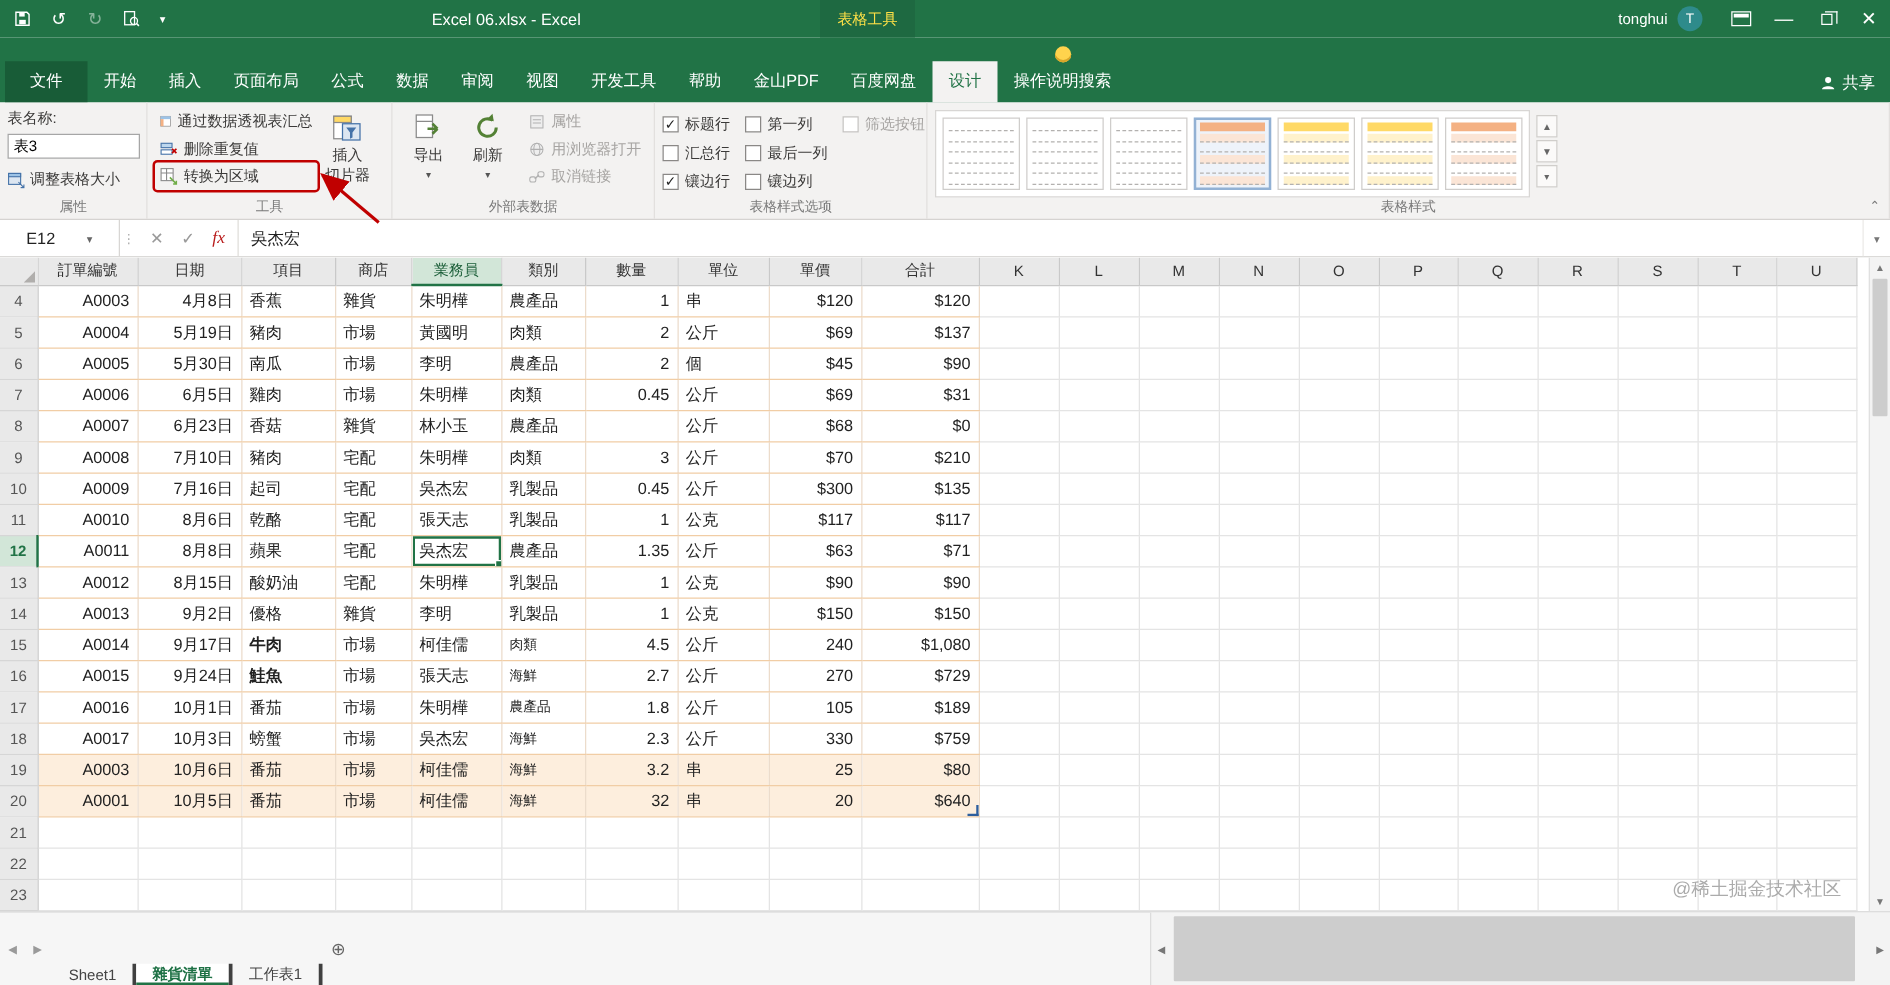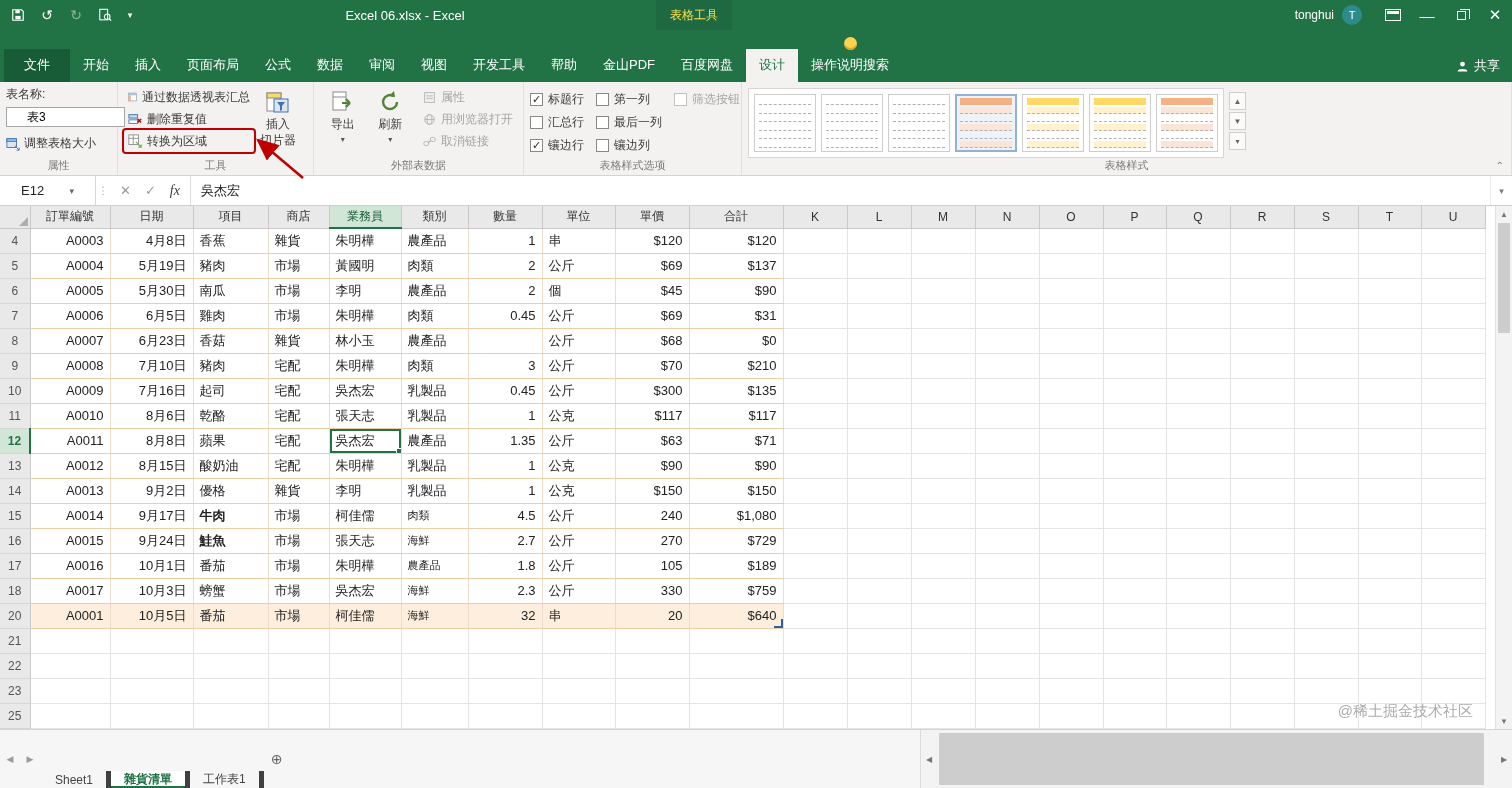"表3" .tname-input { padding: 1px 20px -> 1px 4px; width: 119px -> 106px }
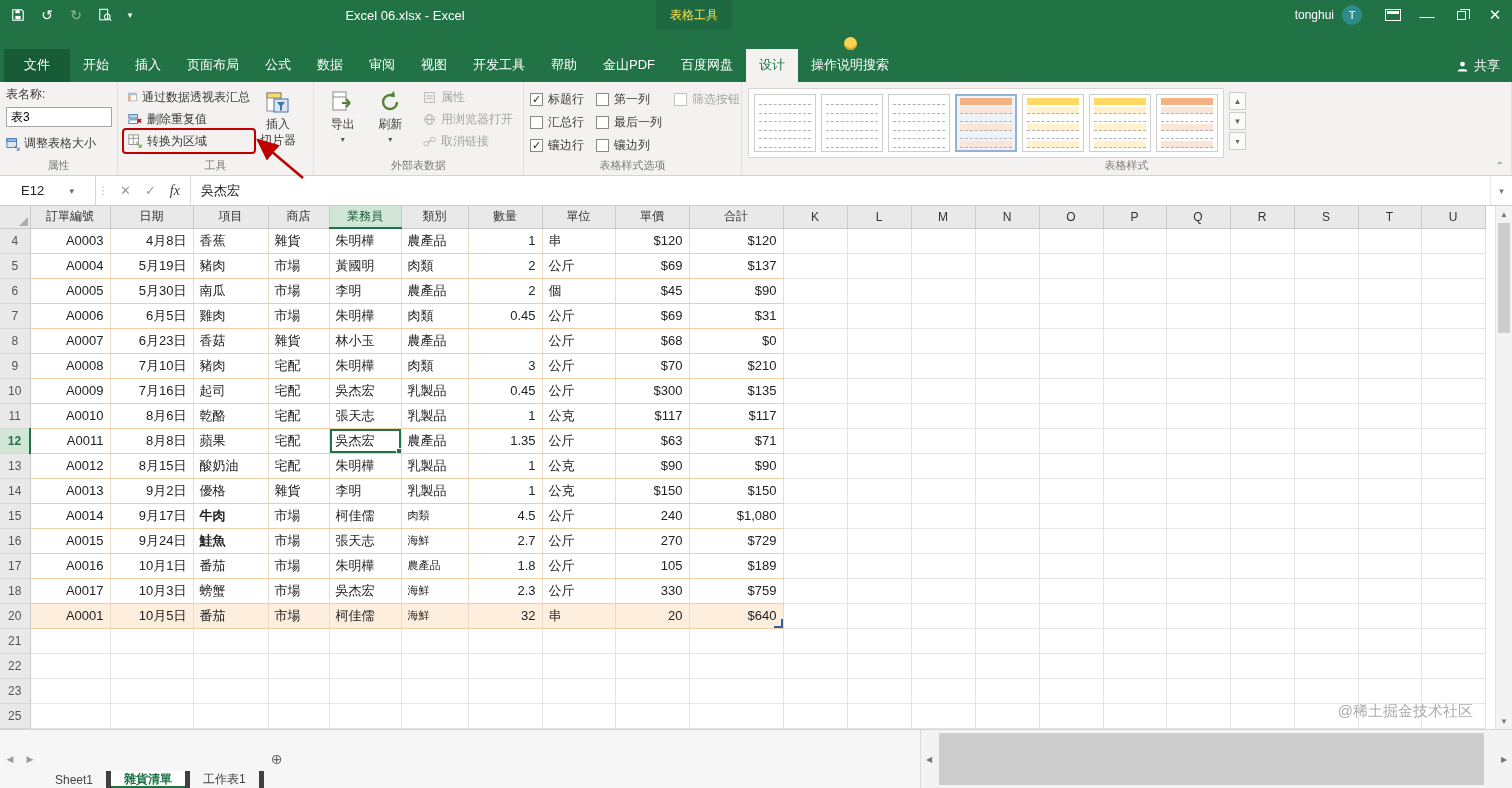"fx" .fx-btns .fx { color: #404040 -> #b91c1c }
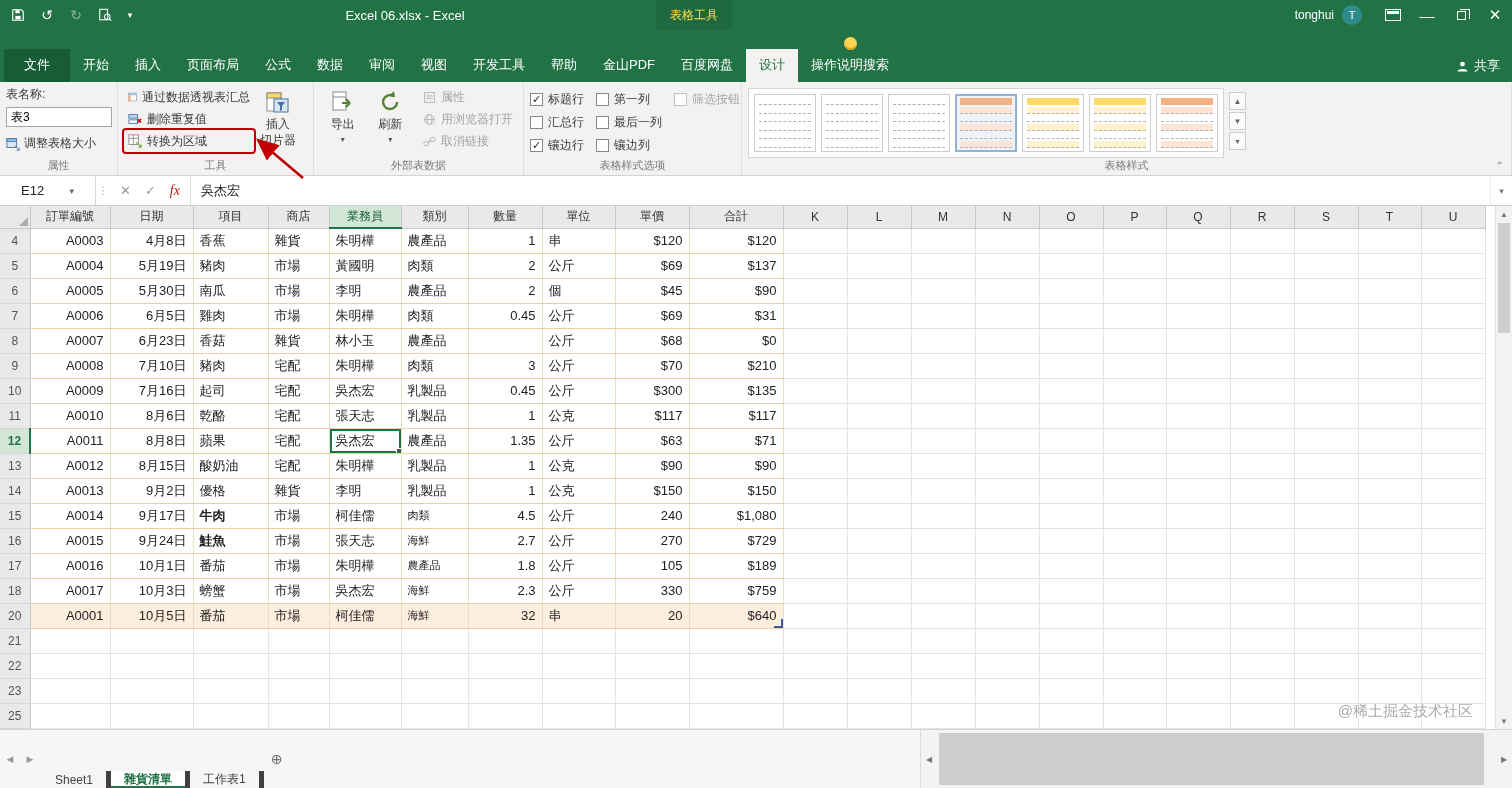"19" tr.shaded { html: none -> <tr> <td>19</td> <td>A0003</td> <td>10月6日</td> <td>番茄</td> <td>市場</td> <td>柯佳儒</td> <td>海鮮</td> <td>3.2</td> <td>串</td> <td>25</td> <td>$80</td> <td></td> <td></td> <td></td> <td></td> <td></td> <td></td> <td></td> <td></td> <td></td> <td></td> <td></td> </tr> }
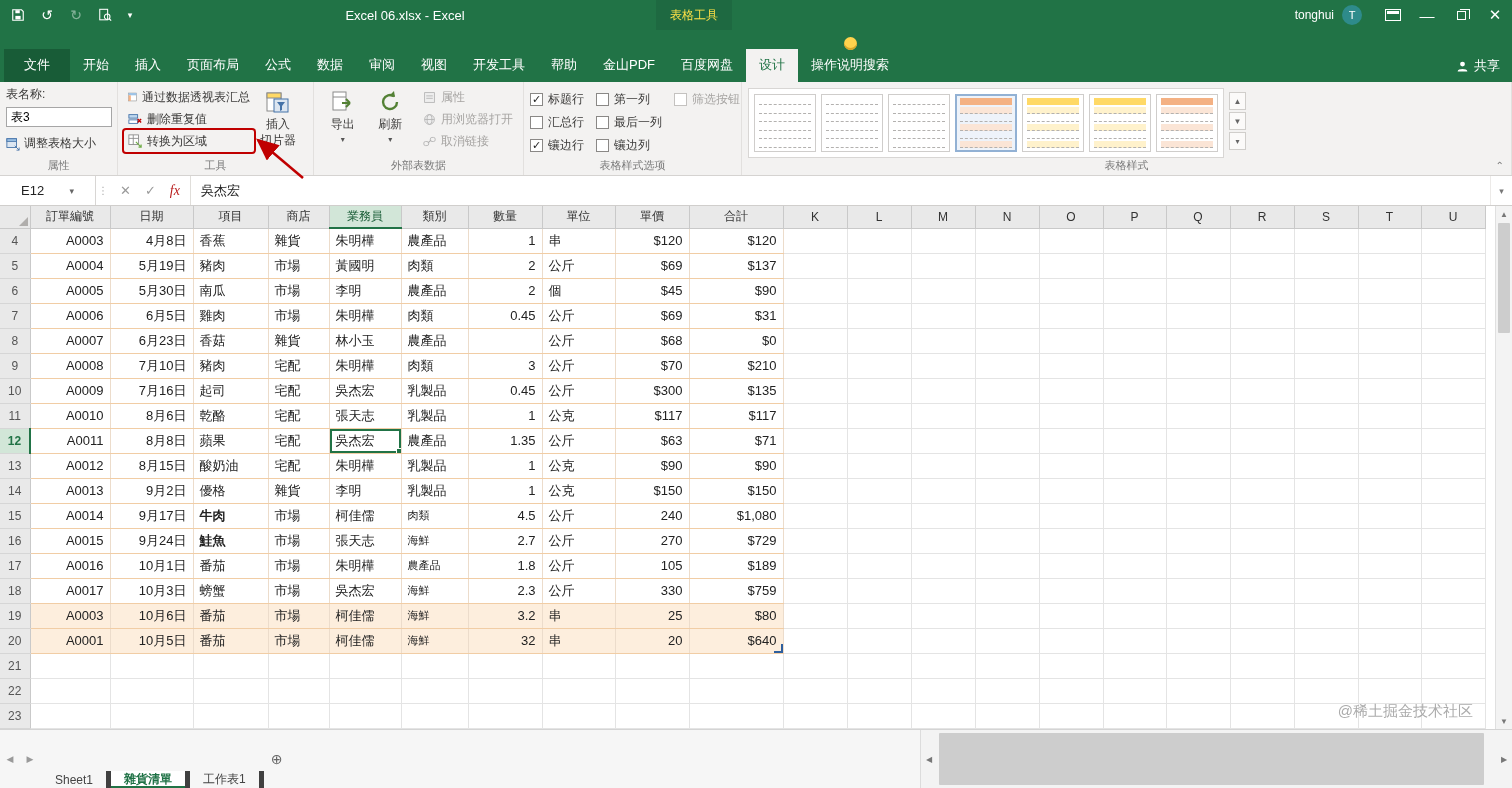"Sheet1" .stab { border-right: 5px solid #404040 -> 3px solid #404040 }
